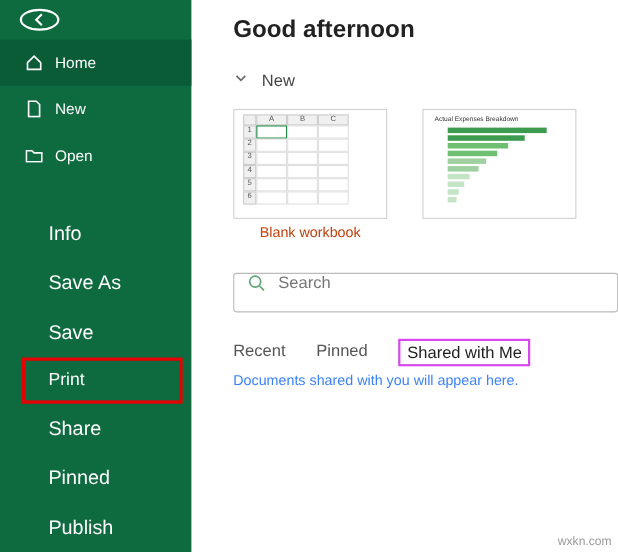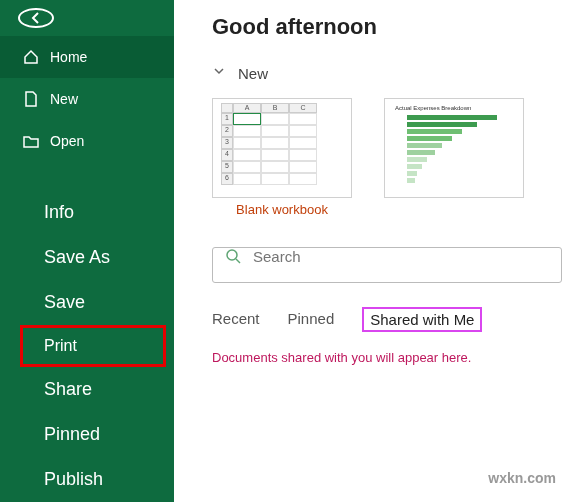"Documents shared with you will" .msg { color: #be185d -> #3b82f6; margin-top: 18px -> 5px }
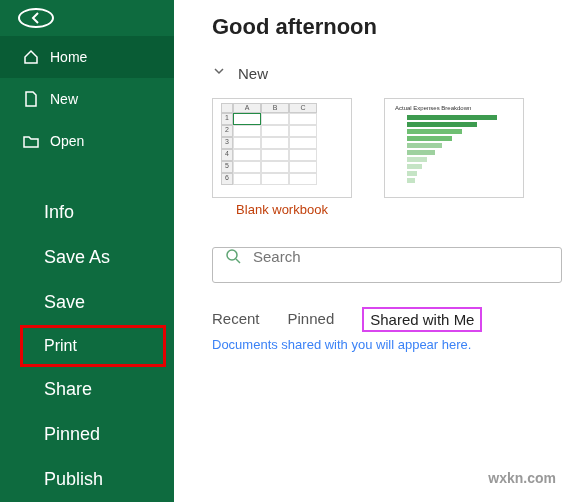"wxkn.com" .watermark { bottom: 16px -> 4px; font-size: 14px -> 11px; font-weight: bold -> none }
